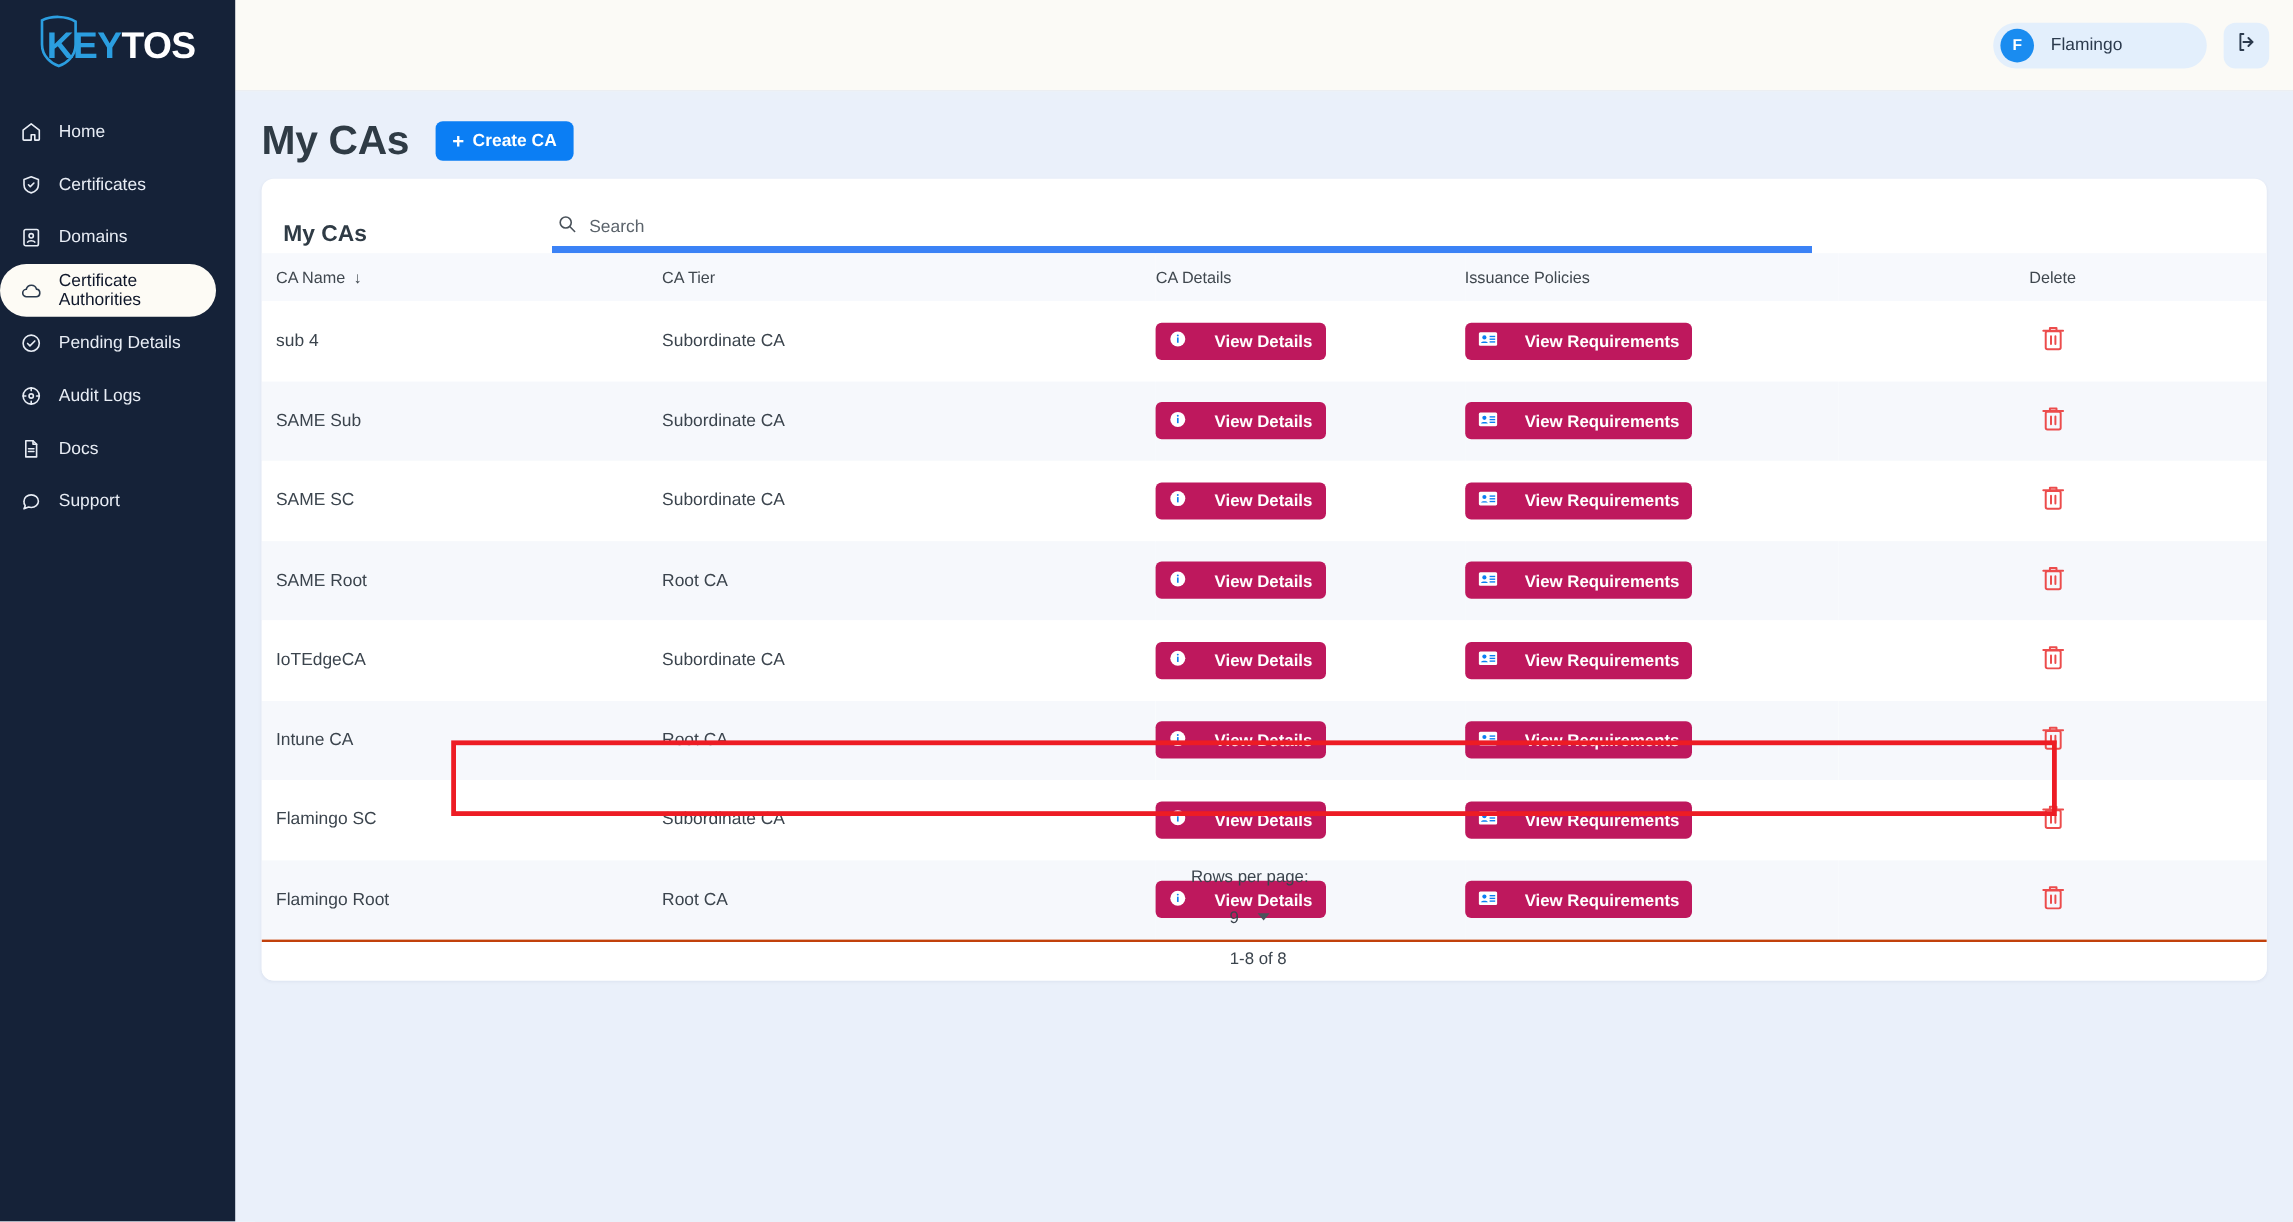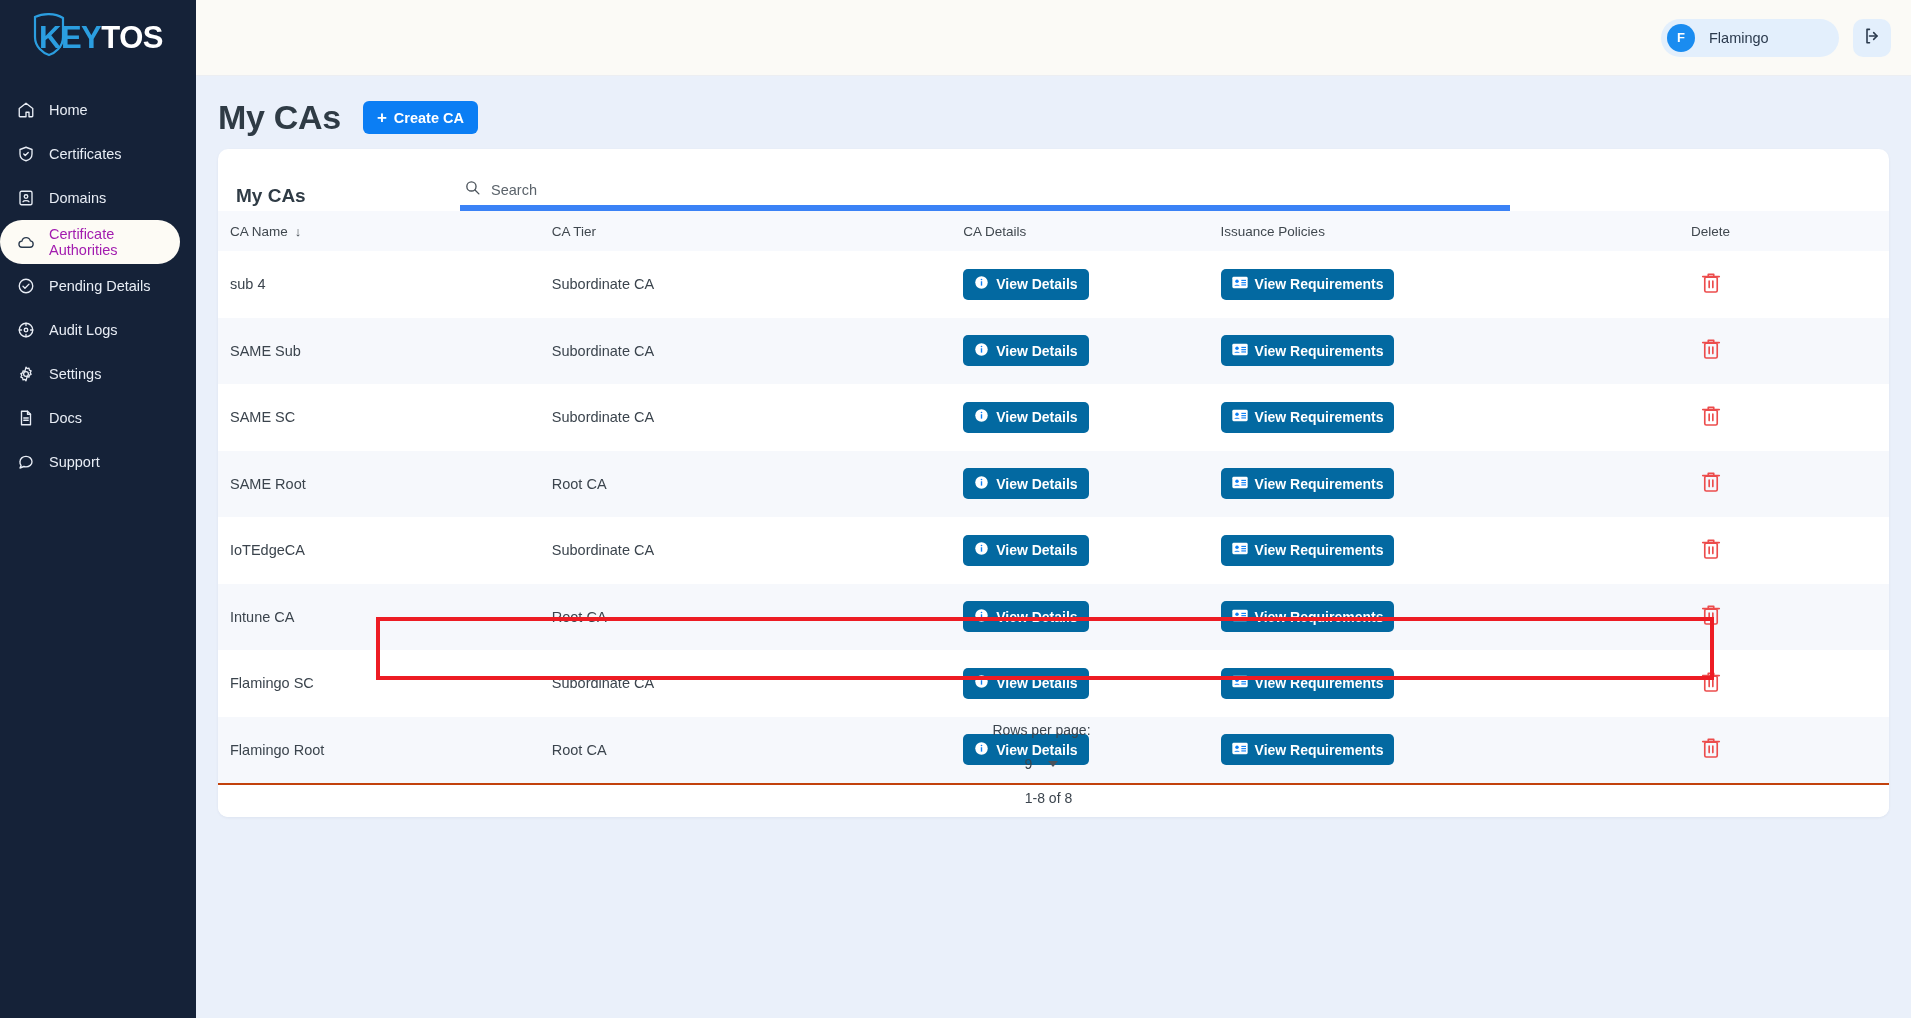"Certificate Authorities" .nav-item.active { color: #a21caf -> #0f172a }
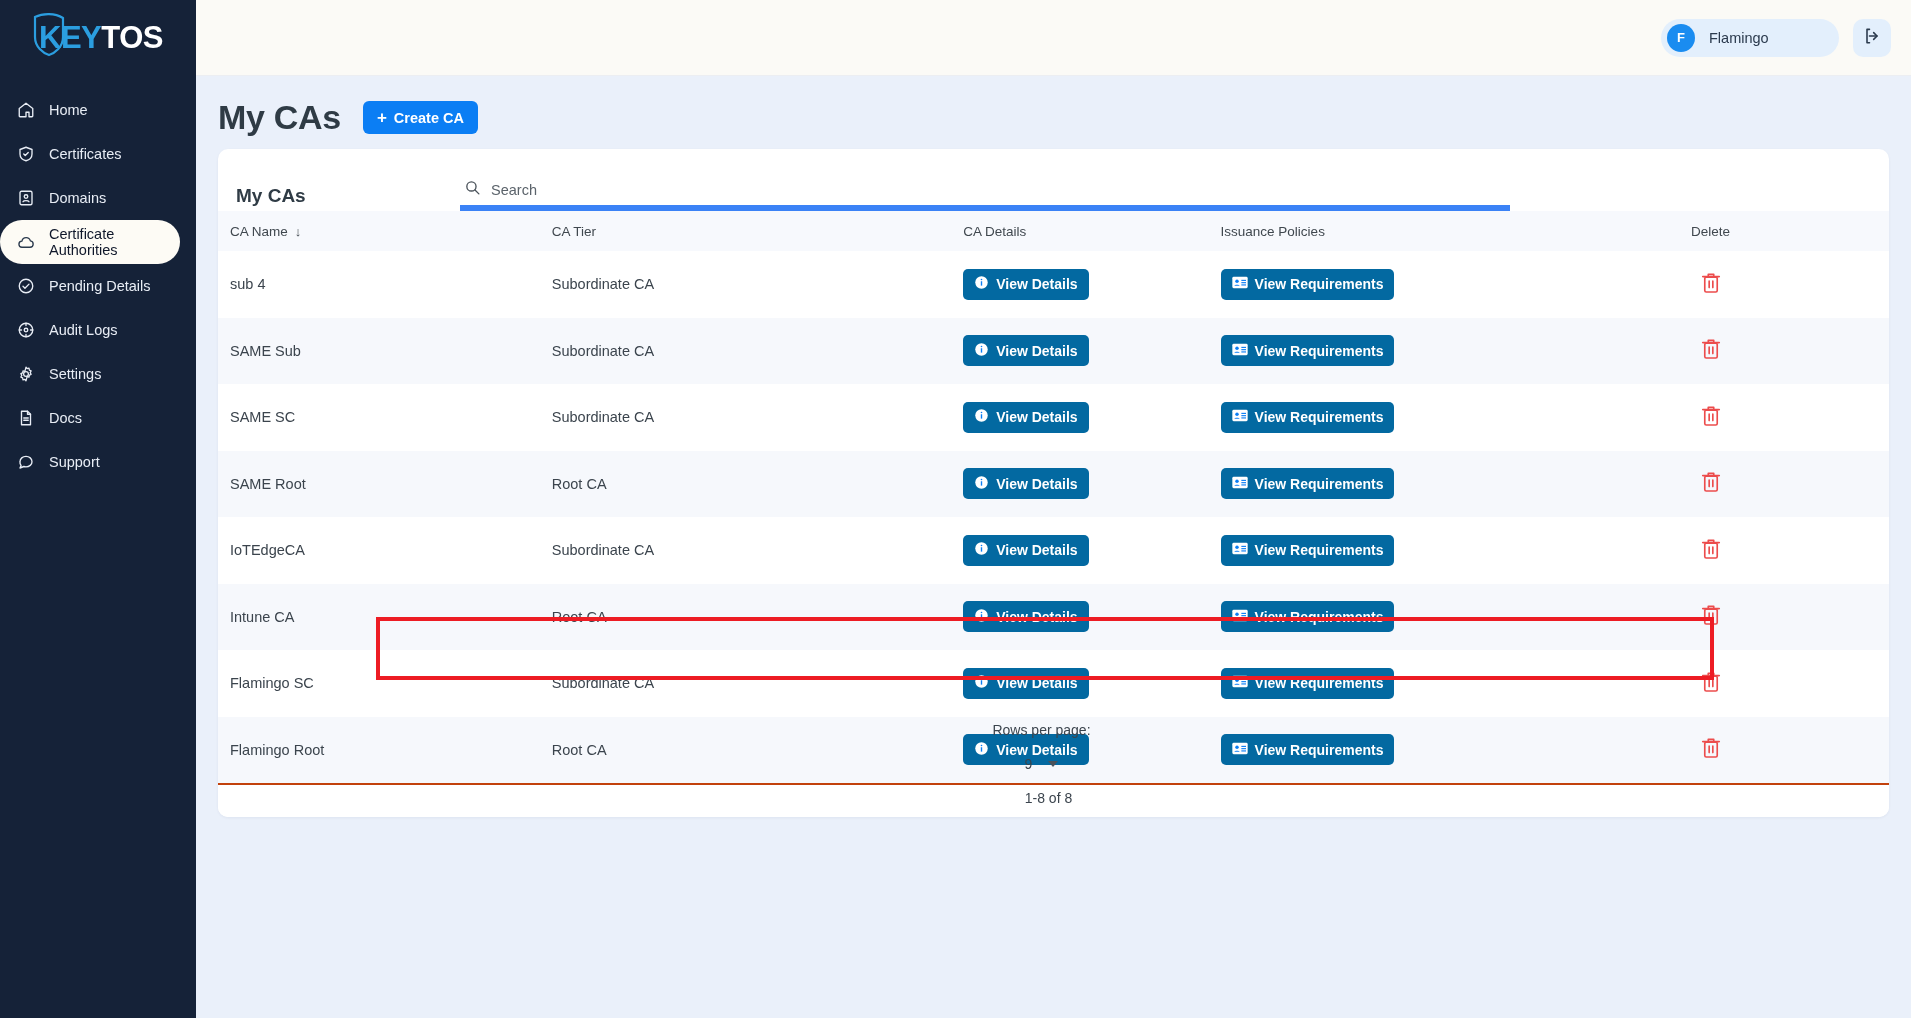"View Details" .act-btn { background: #0369a1 -> #be185d; gap: 7px -> 23px }
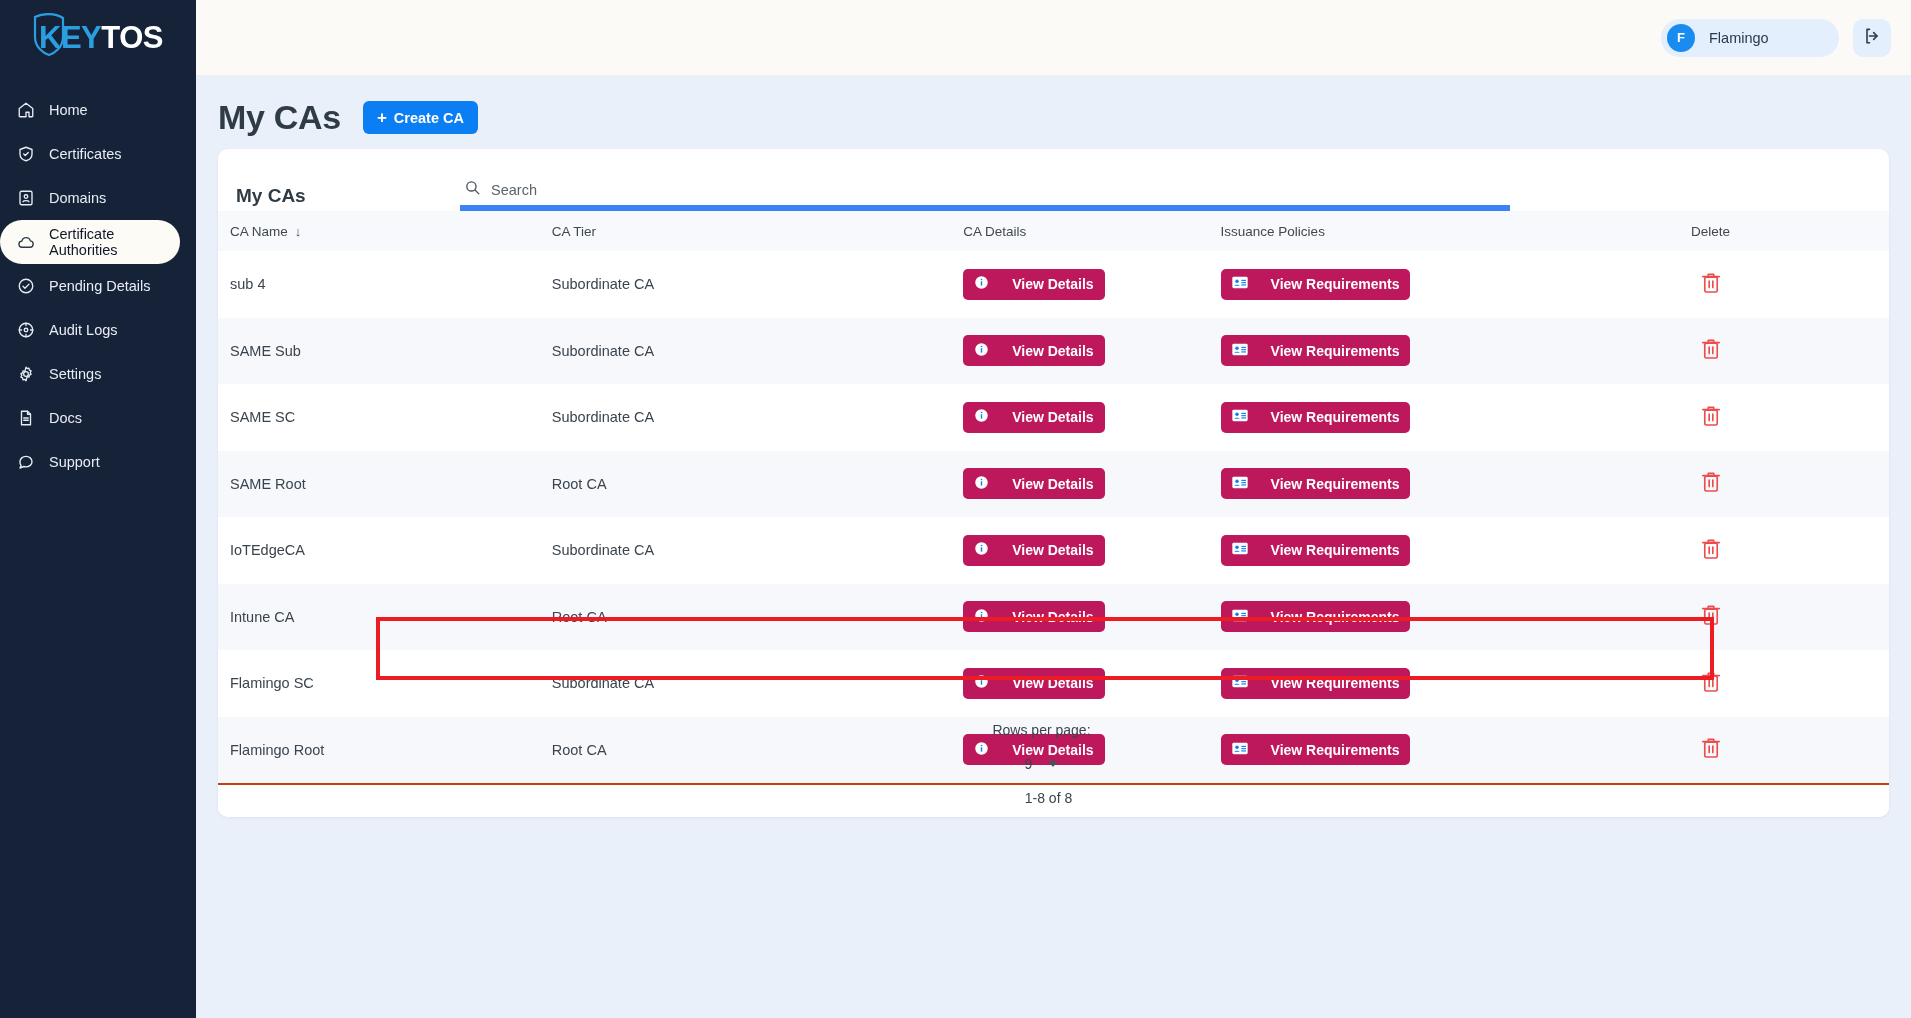"Settings" div.nav-item { html: <div> <span> <svg> <circle></circle> <path></path> </svg> </span> <span>Settings</span> </div> -> none }
